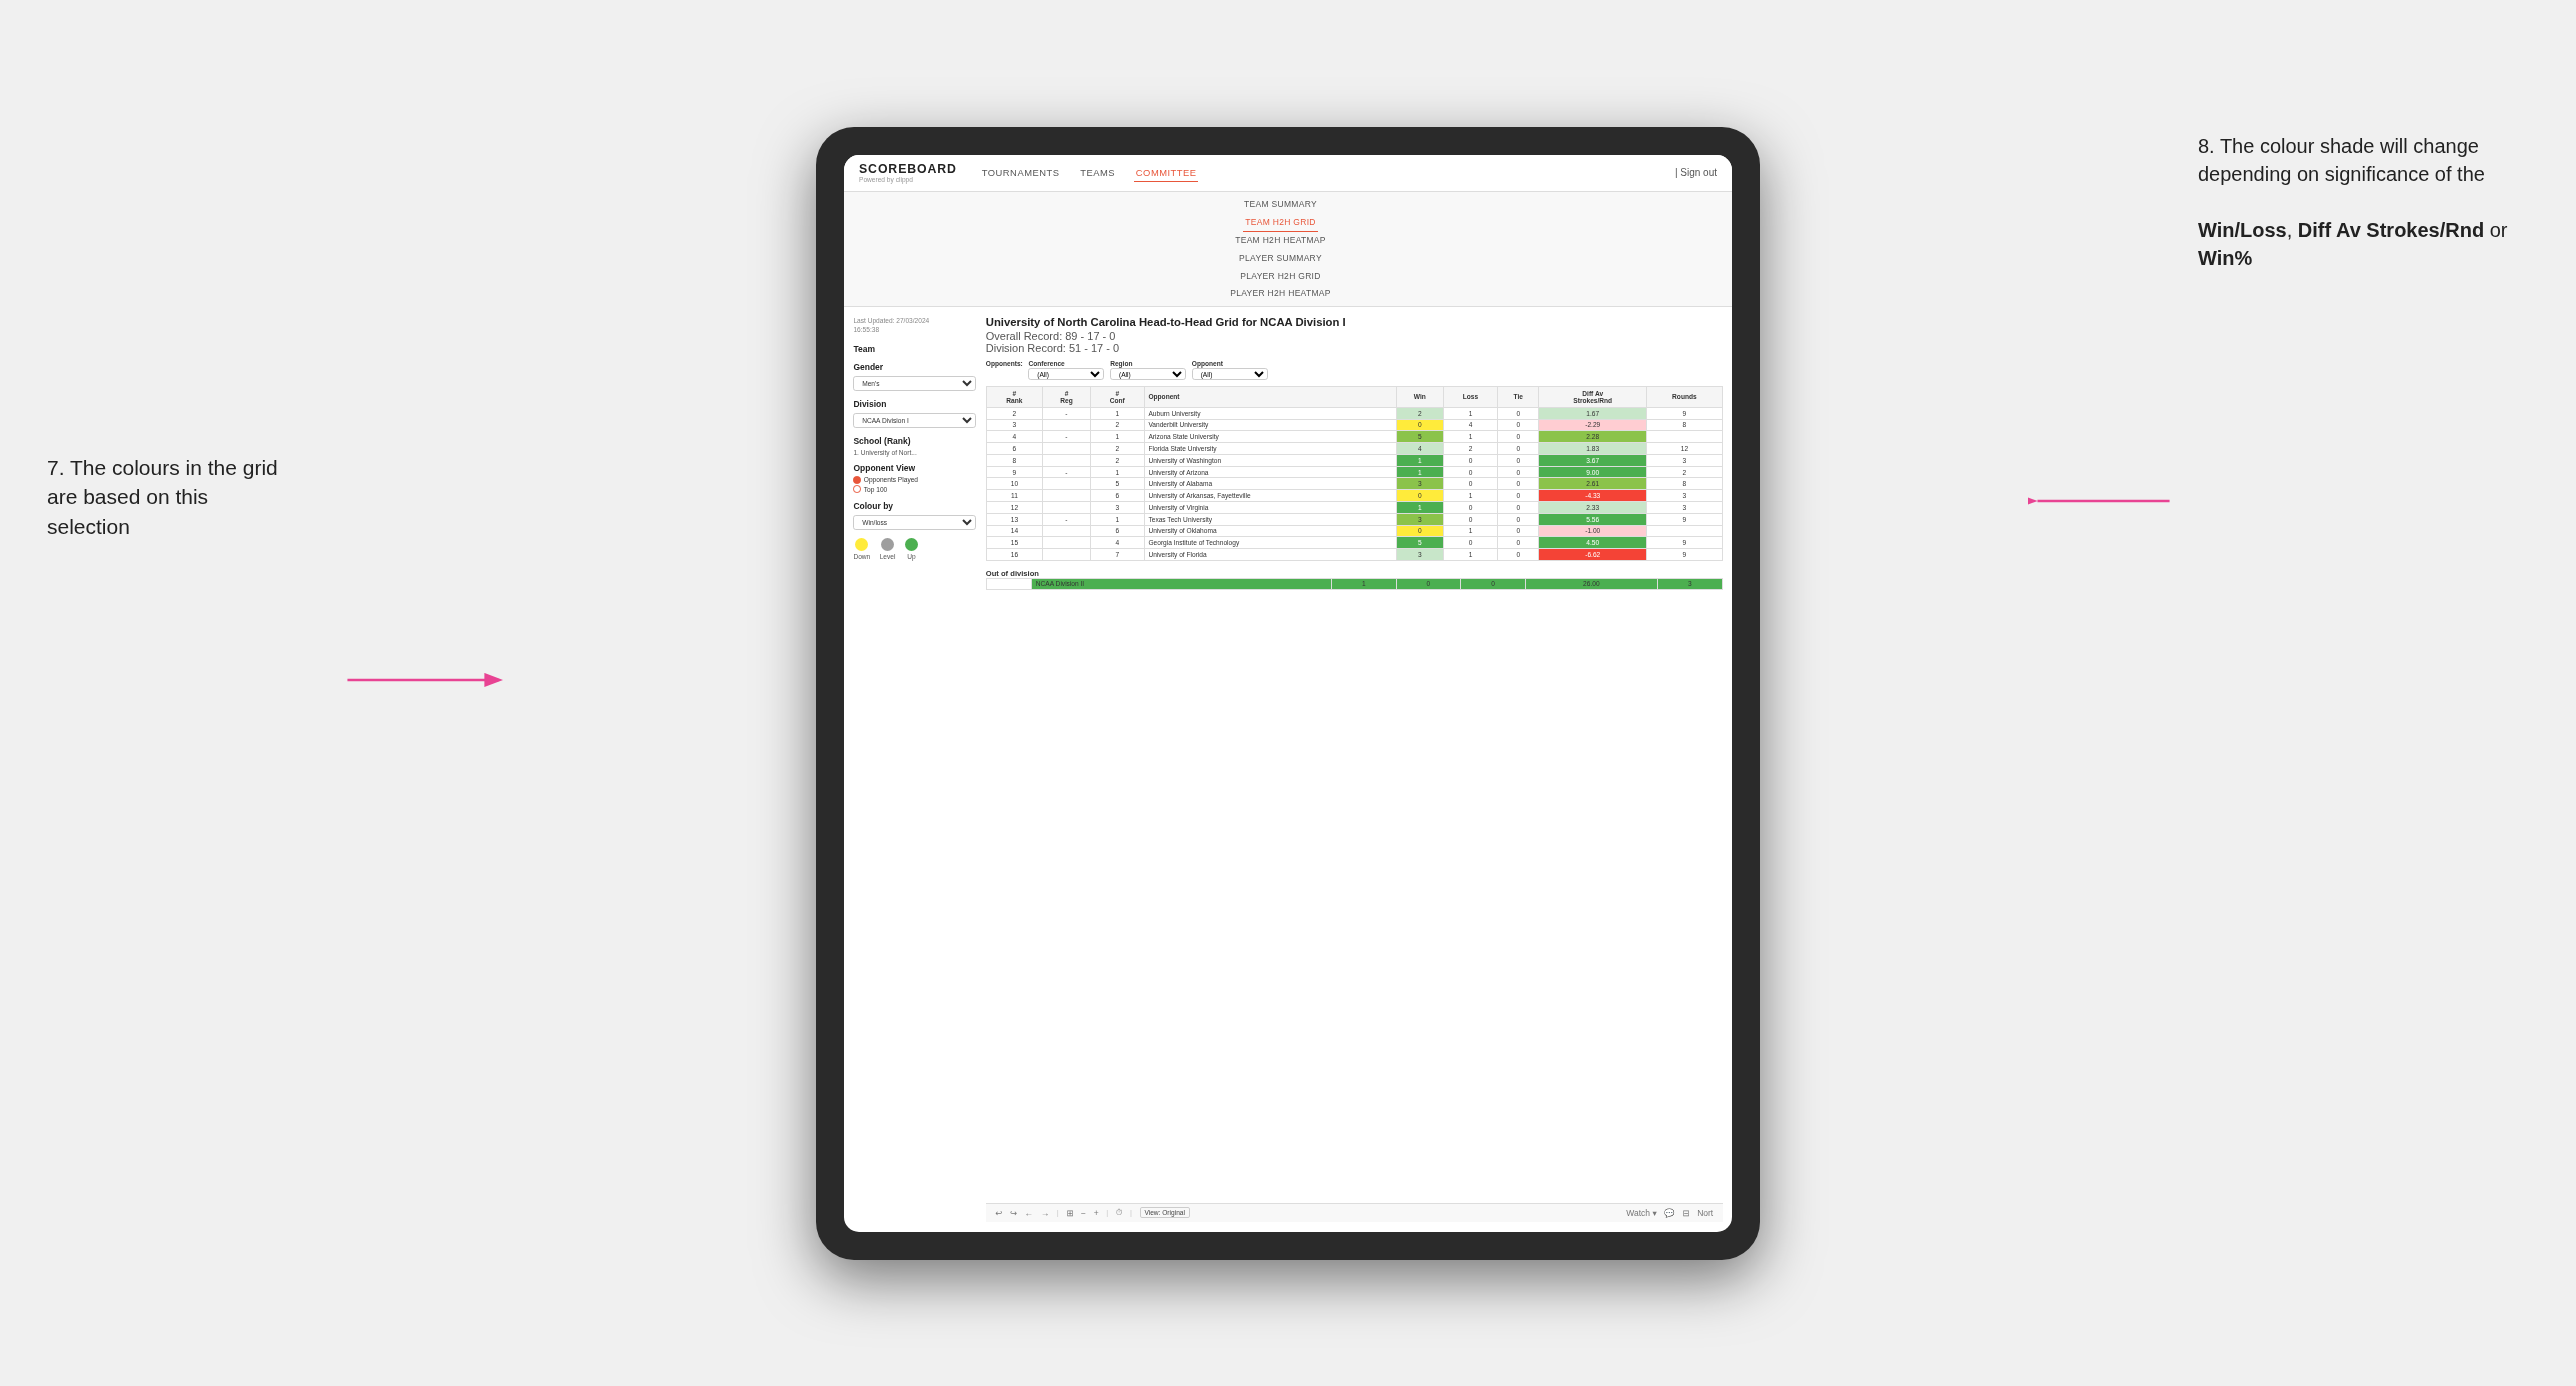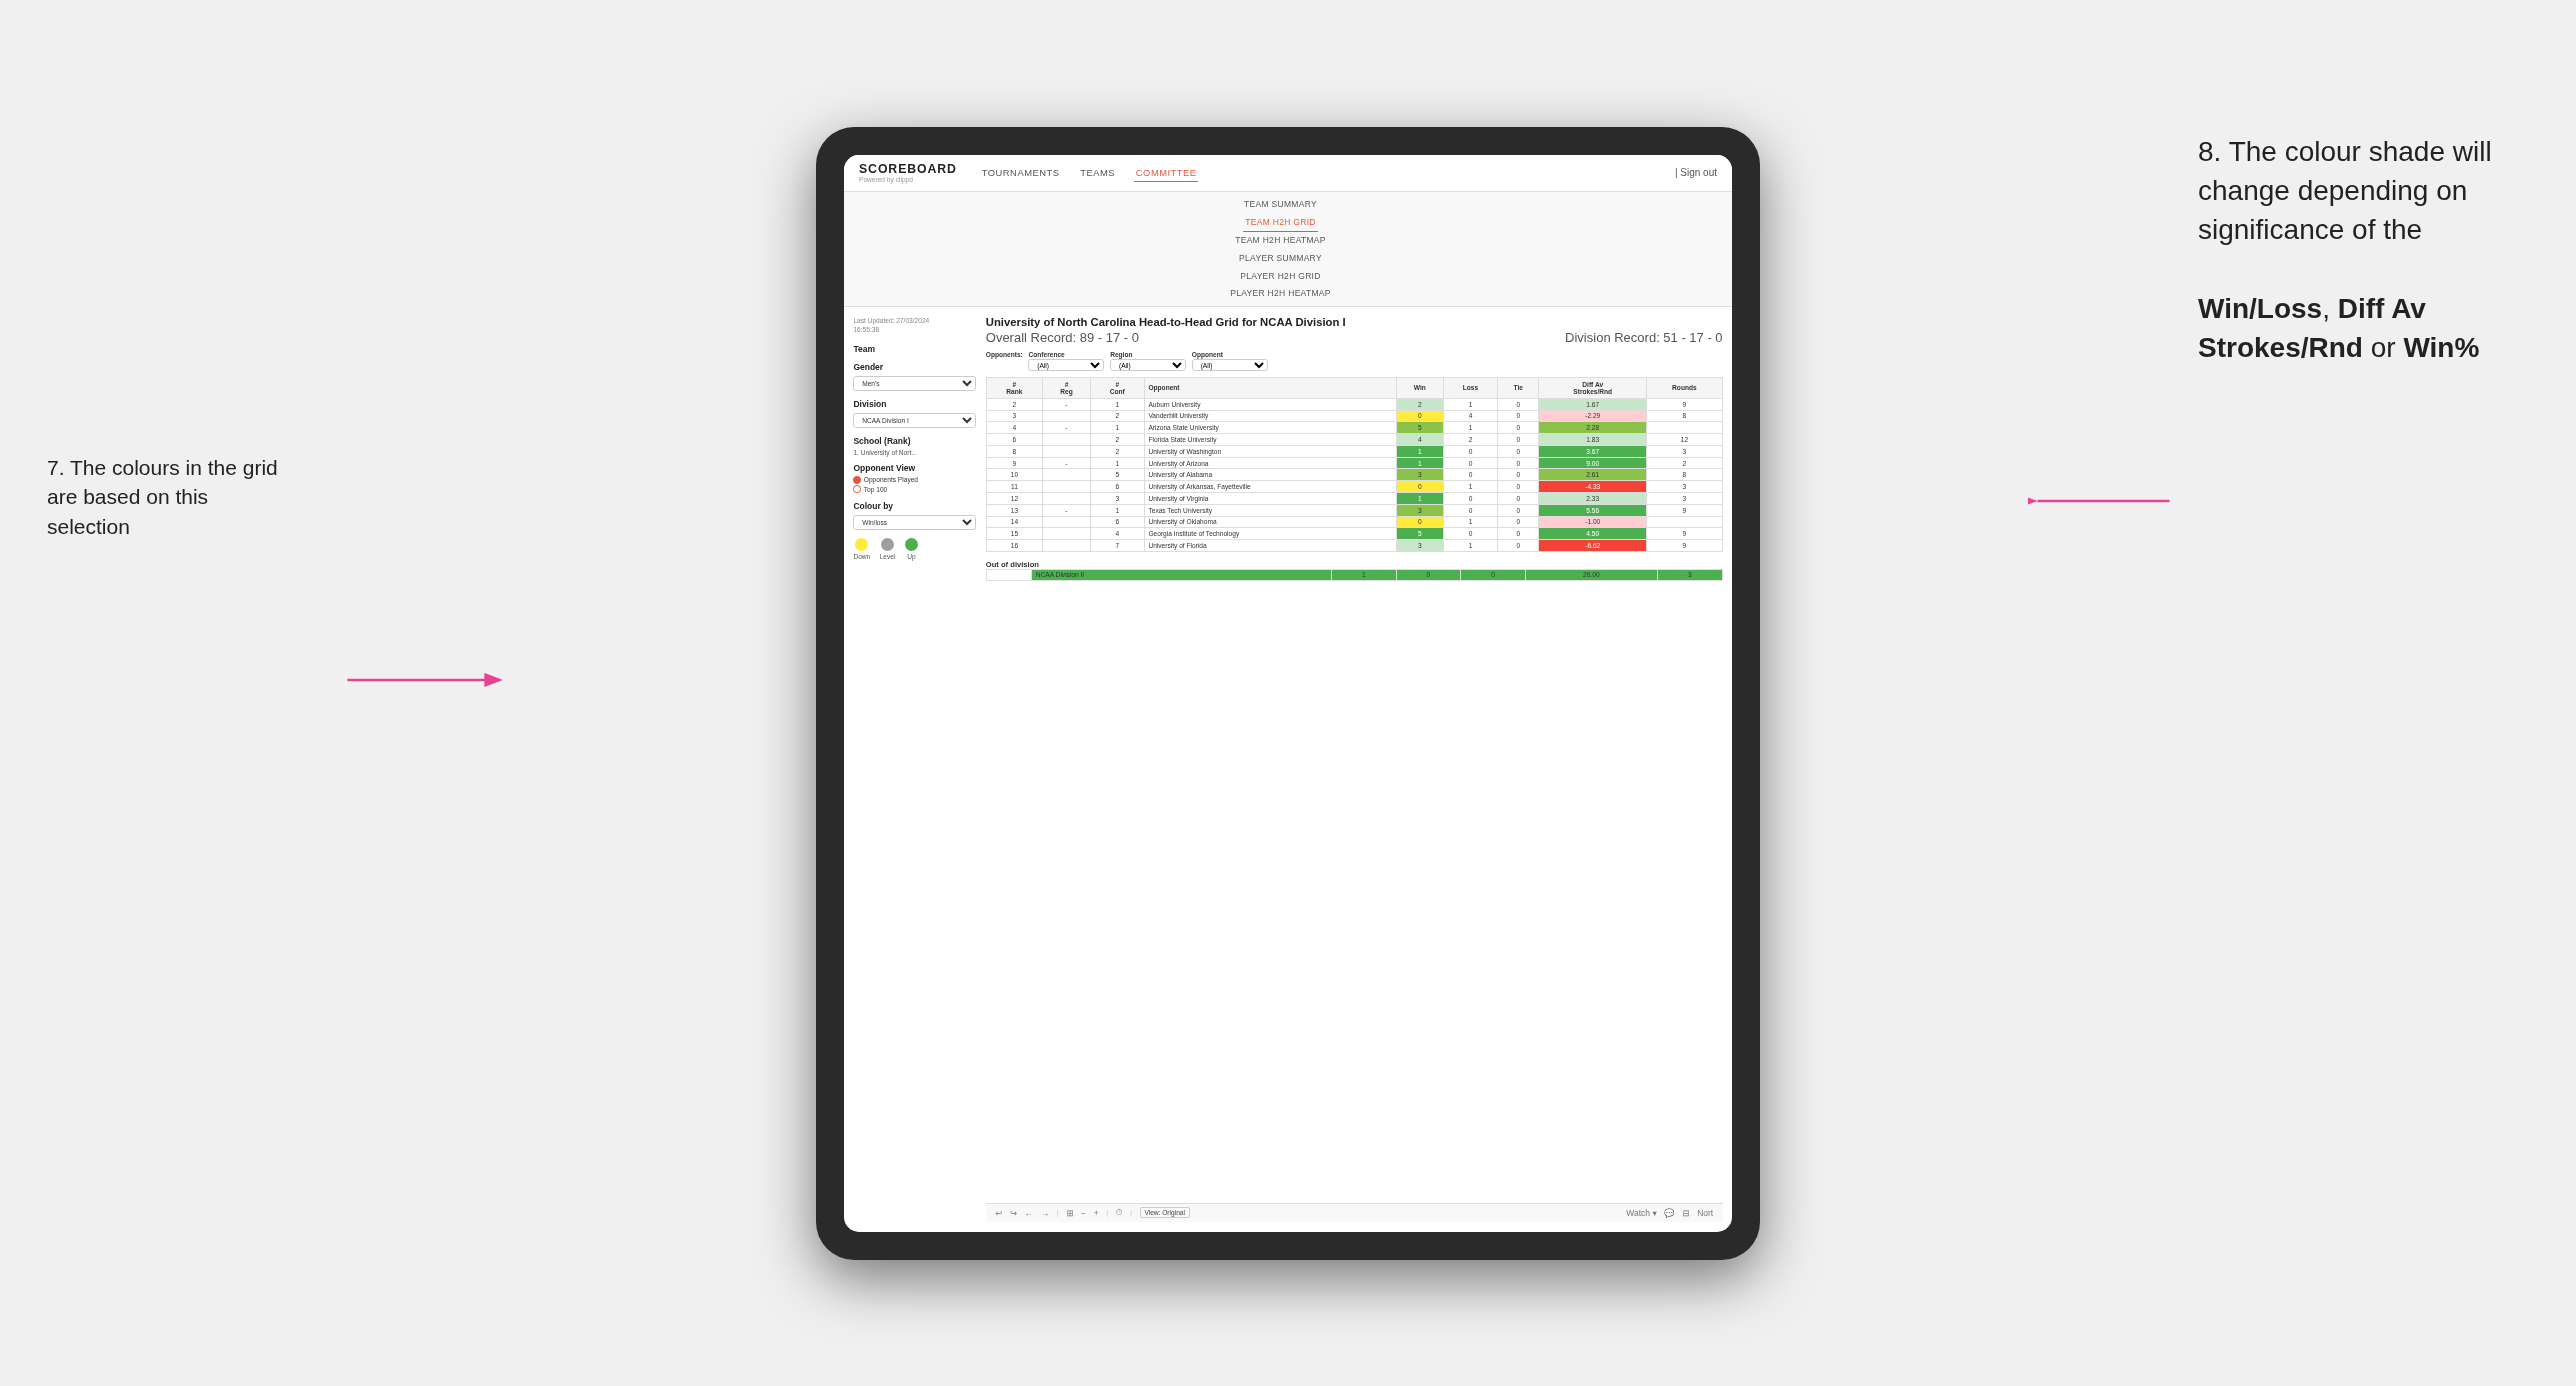"8. The colour shade will" .annotation-right { font-size: 28px -> 20px }
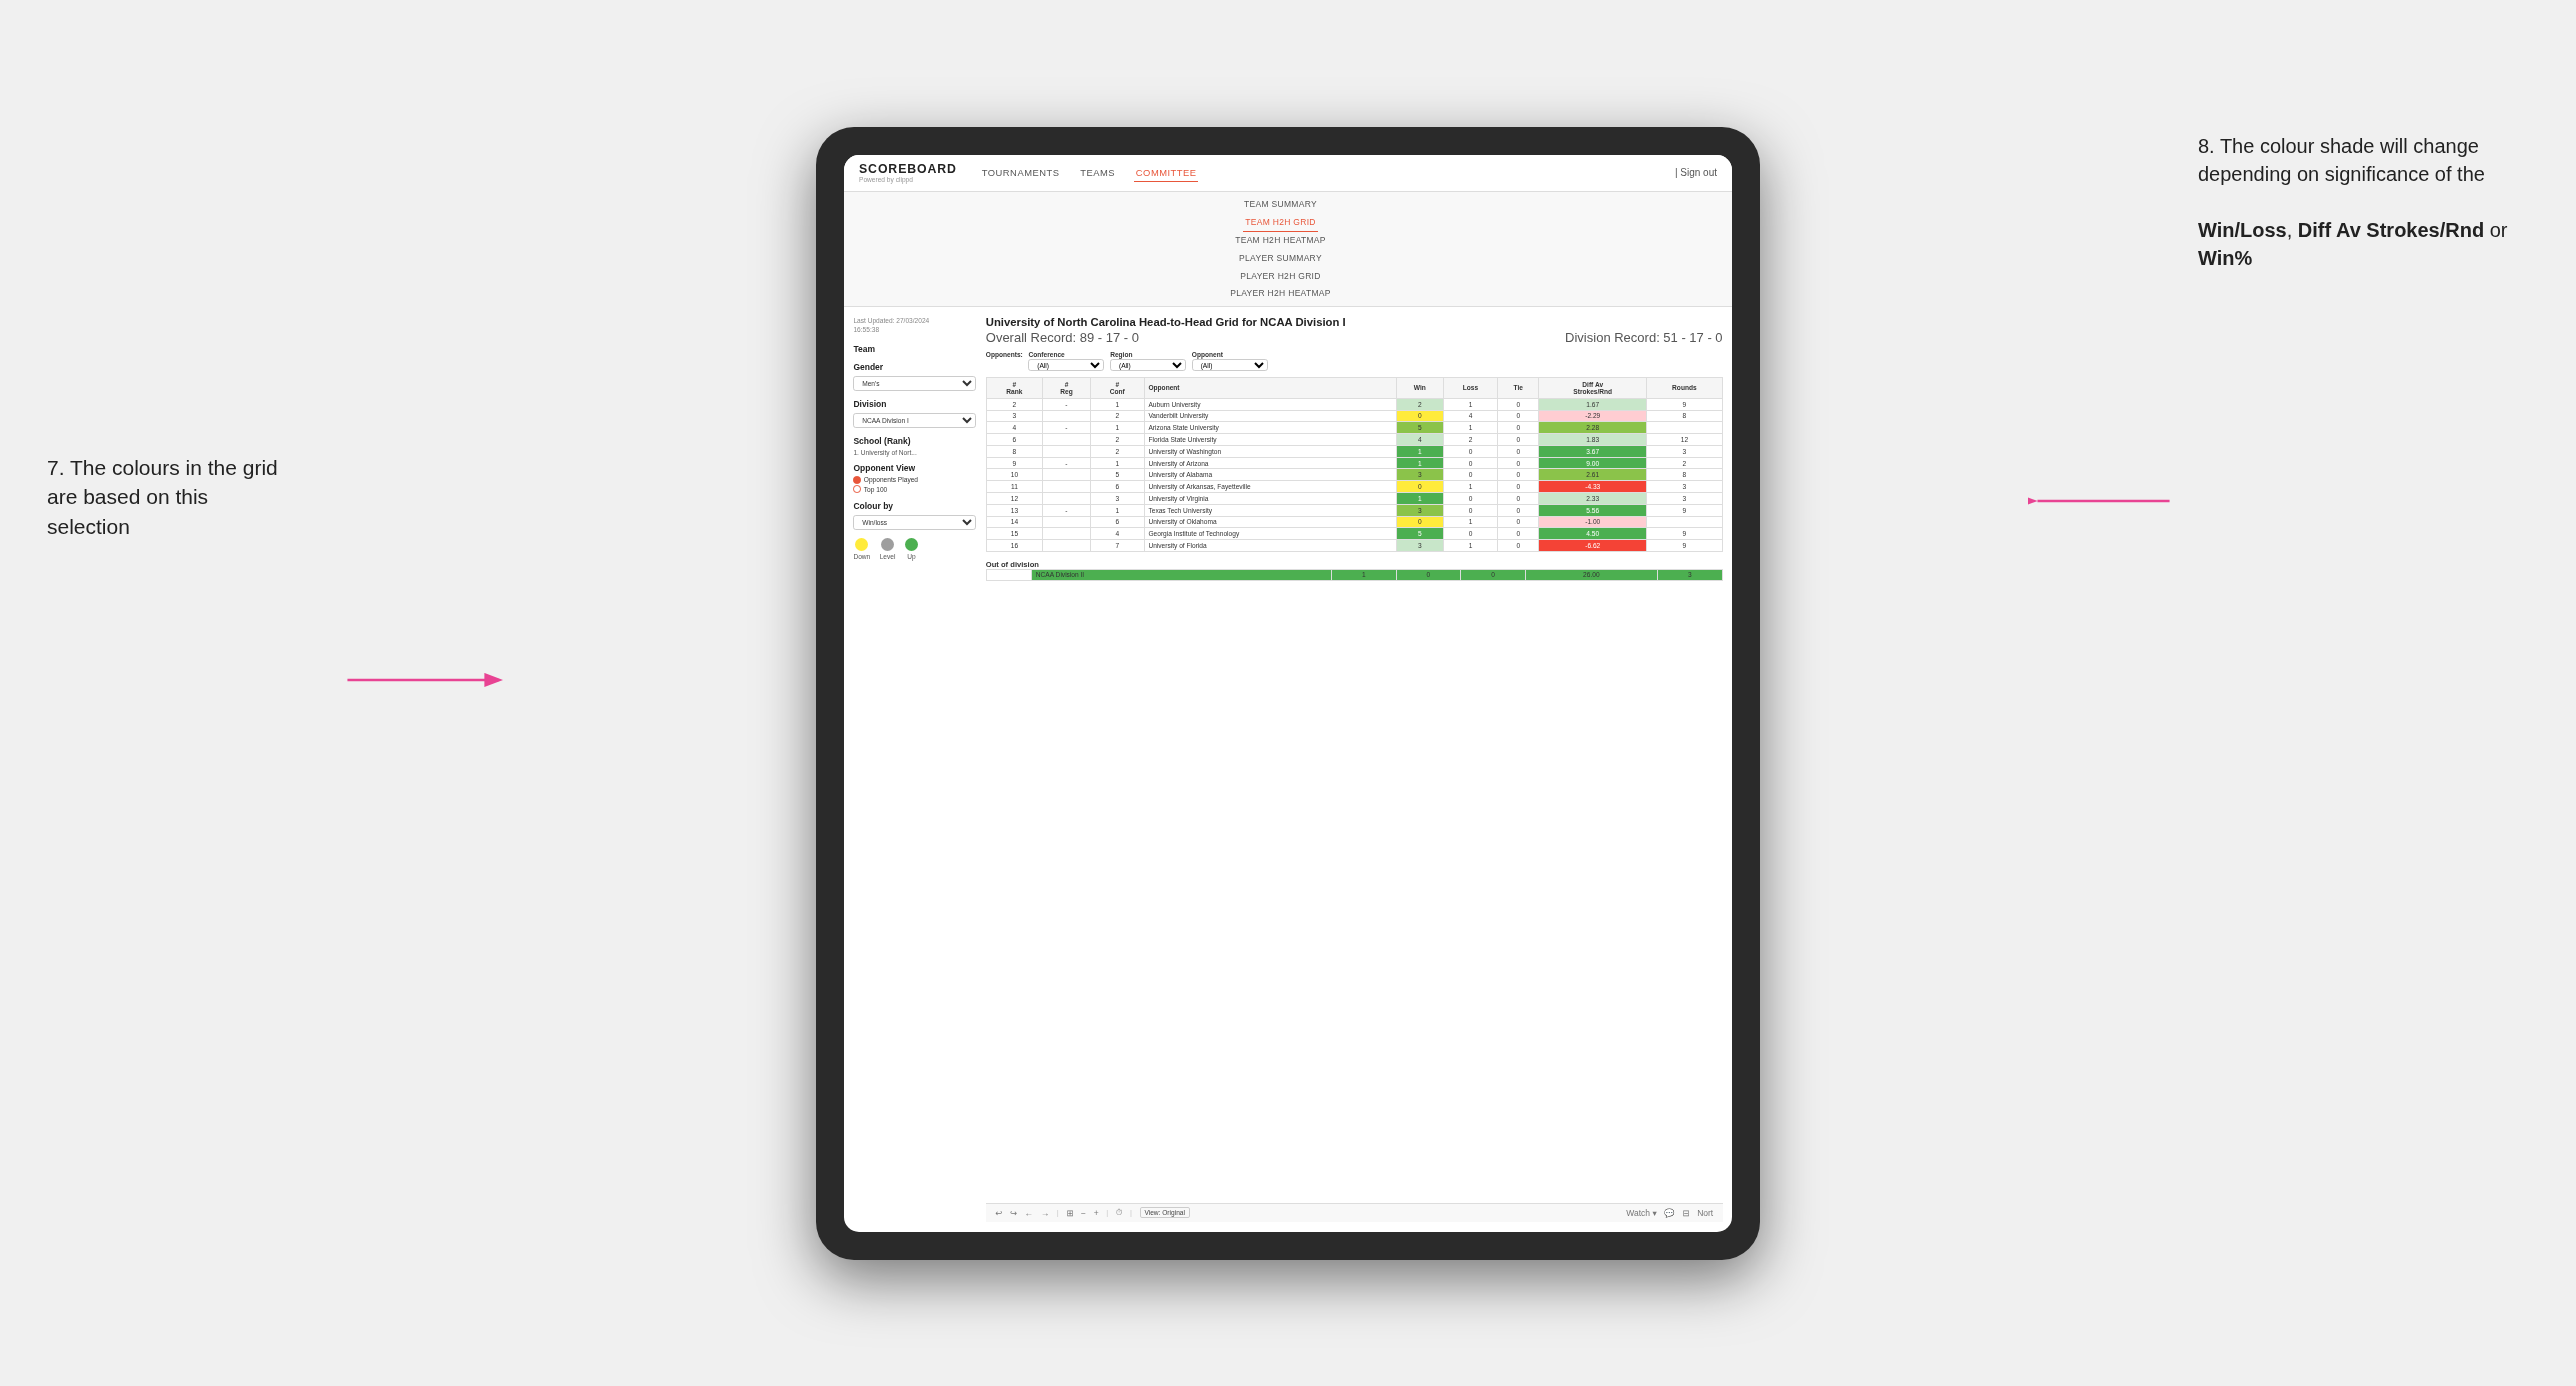"Overall Record: 89 - 17" .grid-subtitle { flex-direction: none -> column; font-size: 13px -> 11px }
